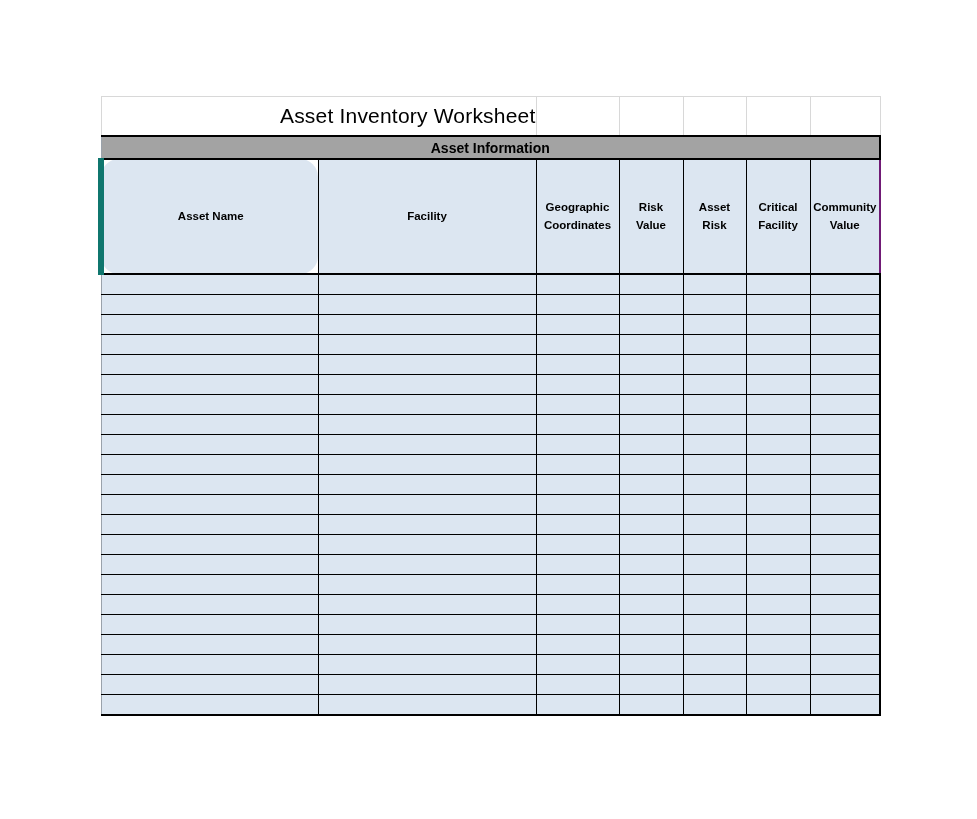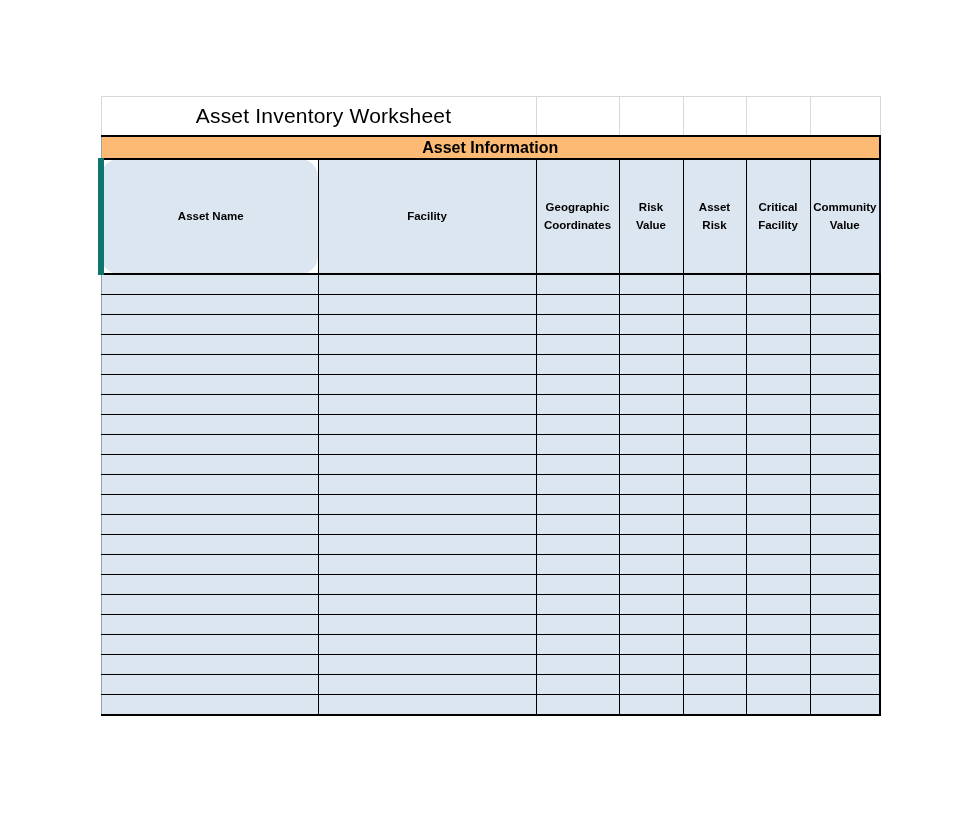"Asset Inventory Worksheet" .title-cell { text-align: center -> right }
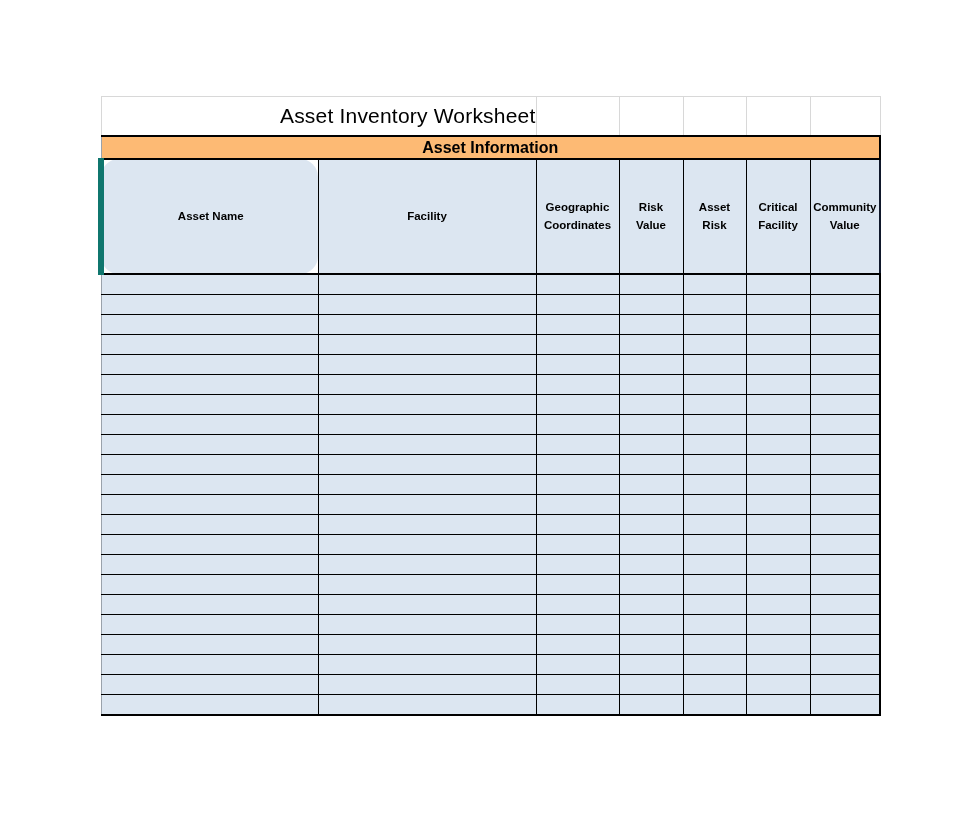"Asset Information" .section-row td { background: #fdba74 -> #a3a3a3; font-size: 16px -> 14px }
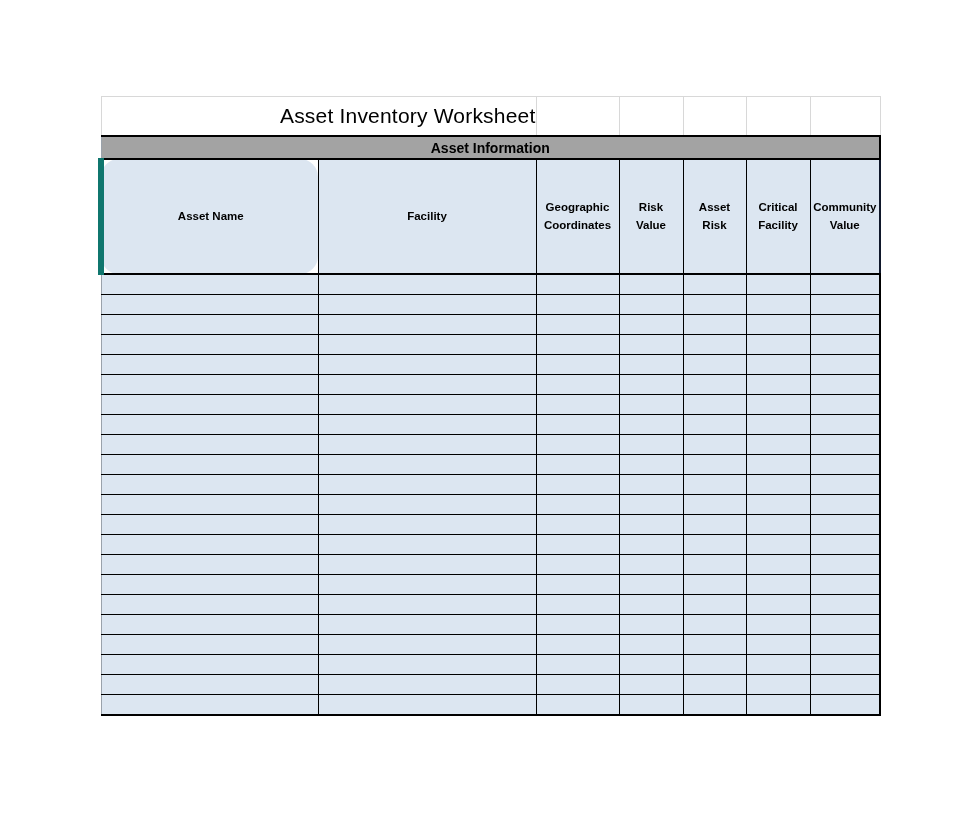"Community" .header-row th:last-child { border-right: 2px solid #0f172a -> 2px solid #701a75 }
